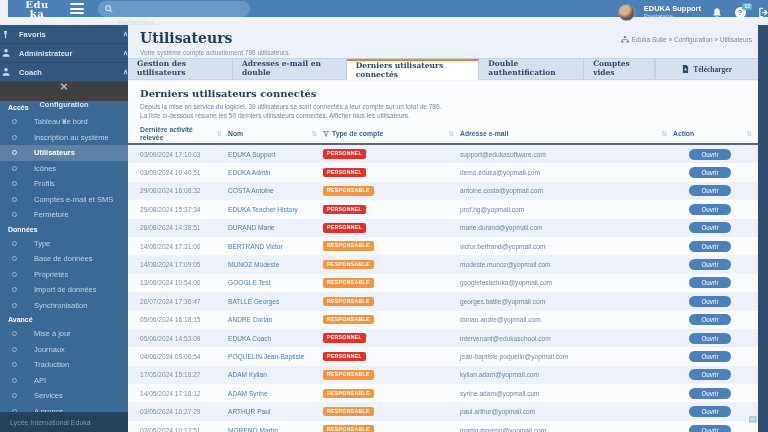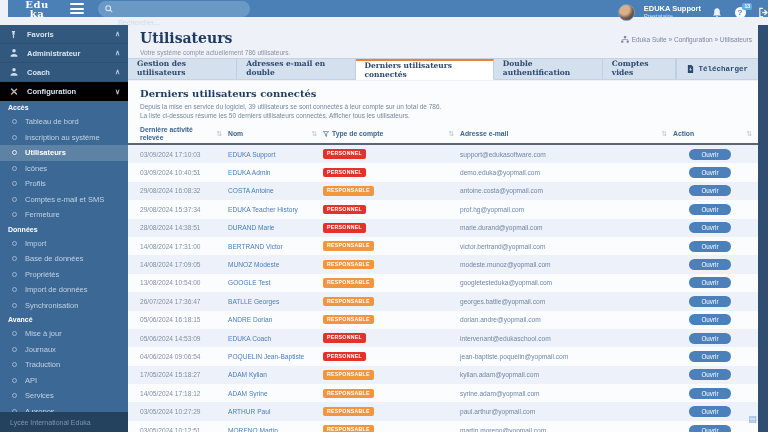"Favoris" .srow { padding: 0 8px -> 0 0 }
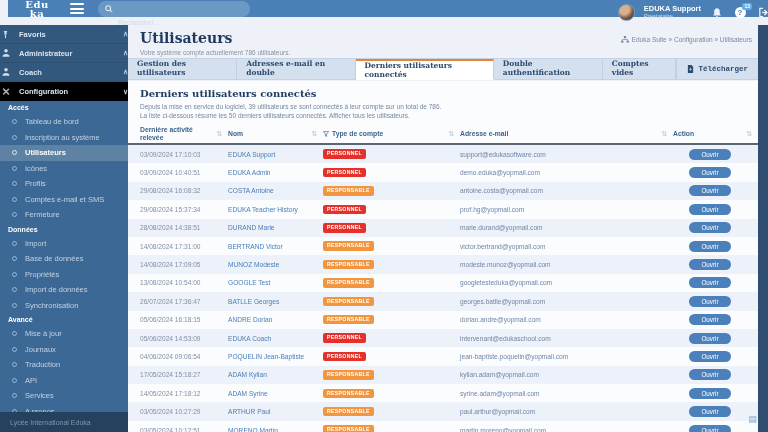"Télécharger" .dl-btn { font-family: Liberation Mono, monospace -> Liberation Serif, serif; padding: 0 10px -> 0 26px }
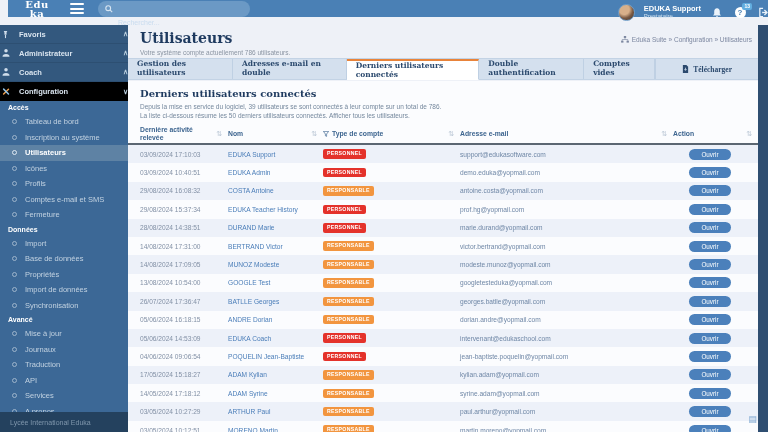"Configuration" .srow.config { background: #000000 -> #404040; flex-direction: none -> column }
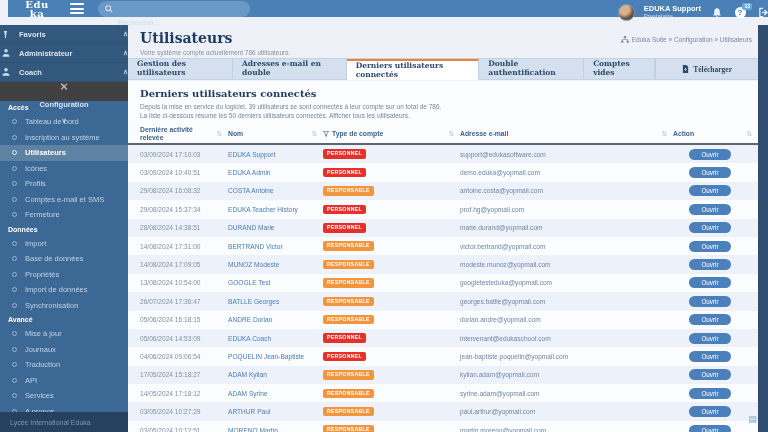"Tableau de bord" .sitem { gap: 8px -> 17px }
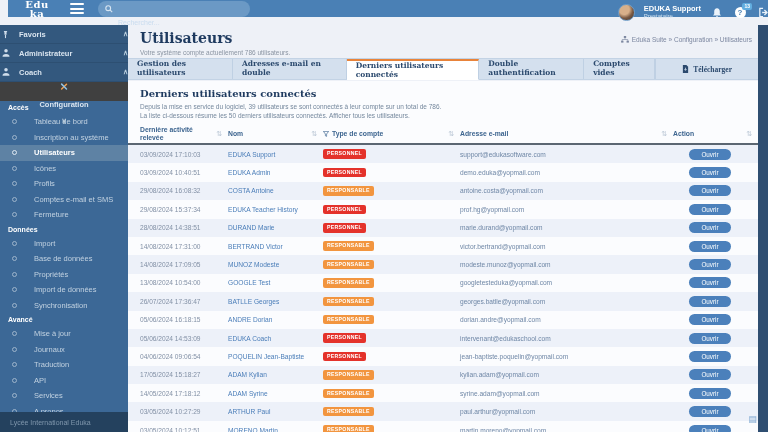"Import" span { text: Import -> Type }
